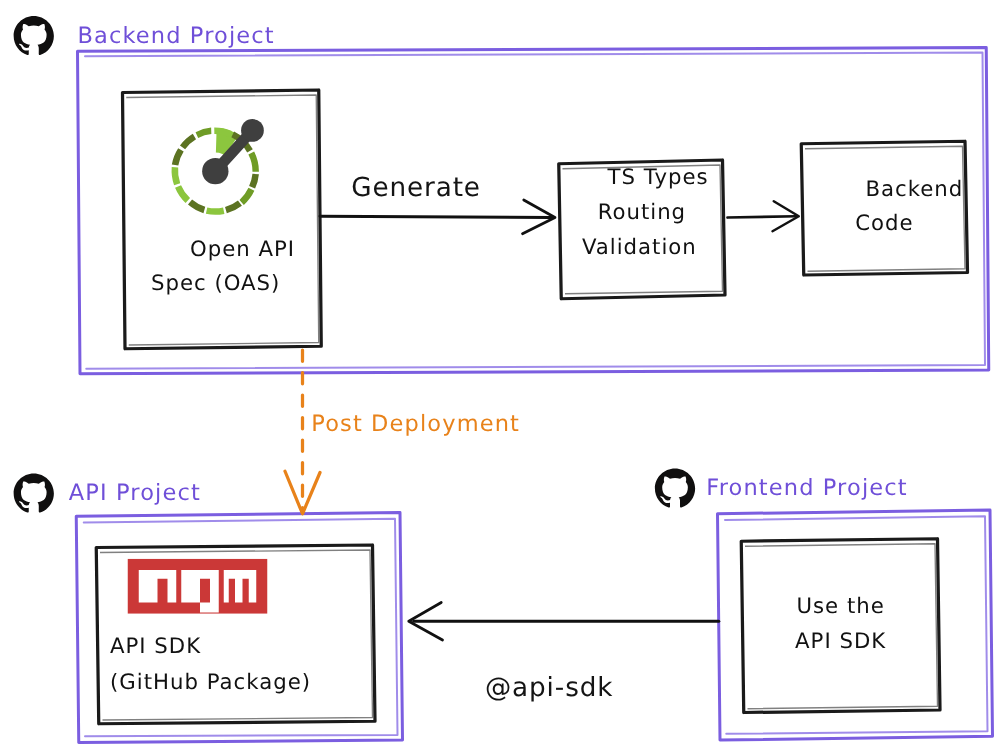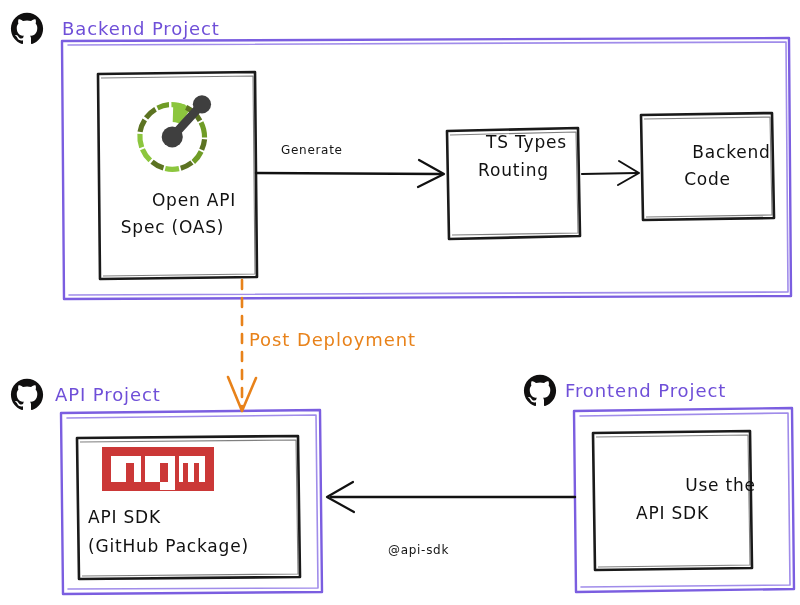"Generate" .edge-label { font-size: 12px -> 21px }
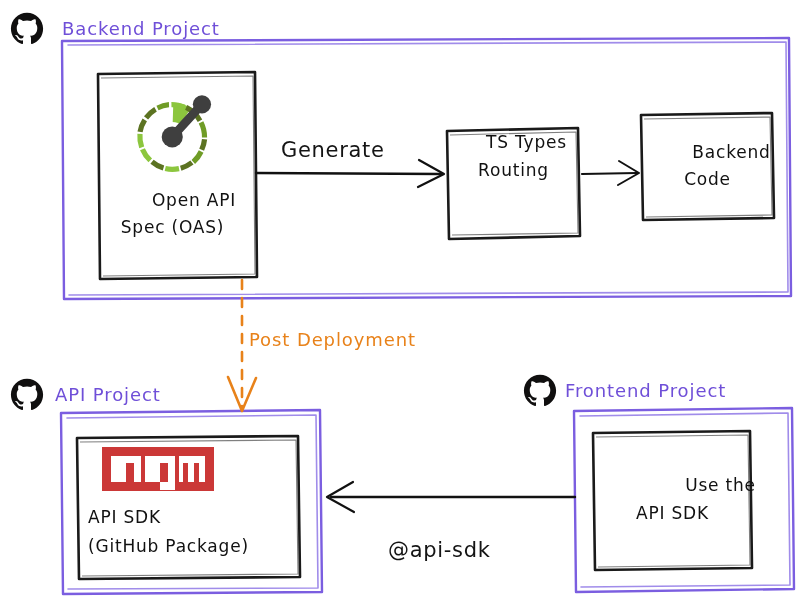"Validation" div.node-label { html: none -> <div>Validation</div> }
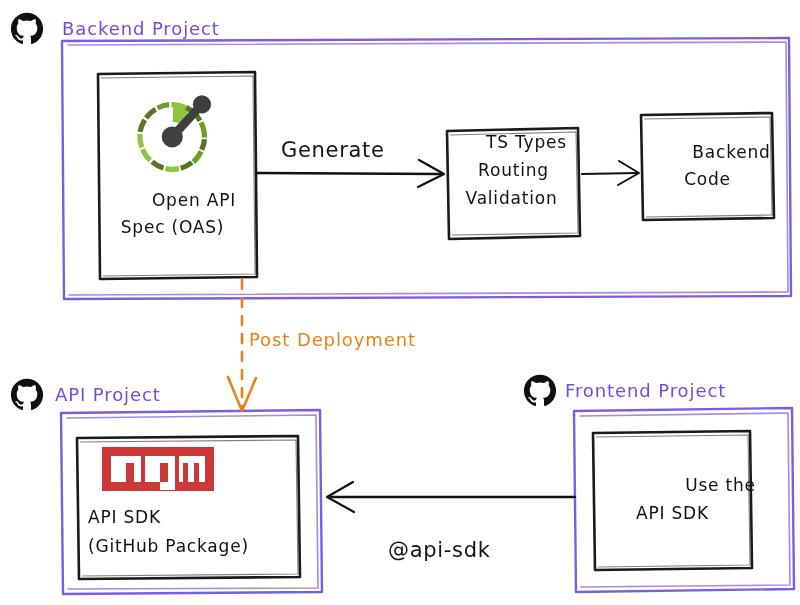"Use the" div.node-label { padding-left: 48px -> none }
